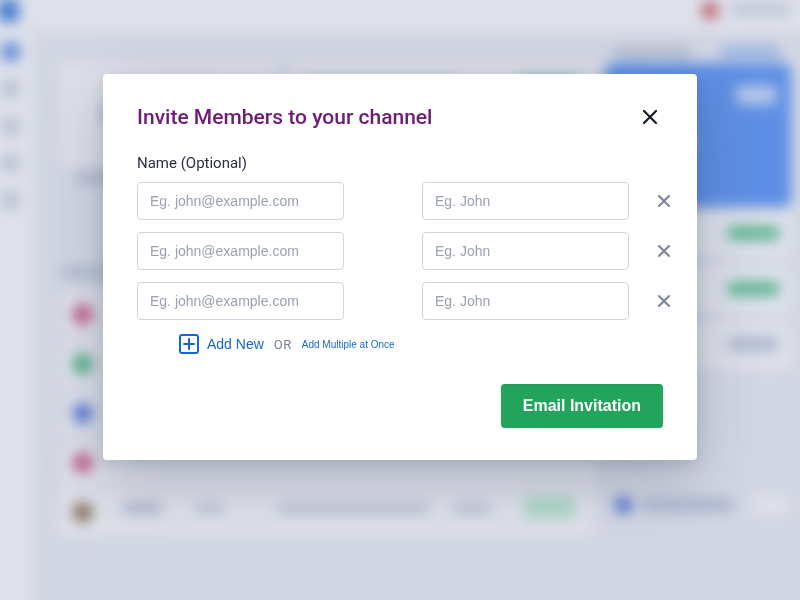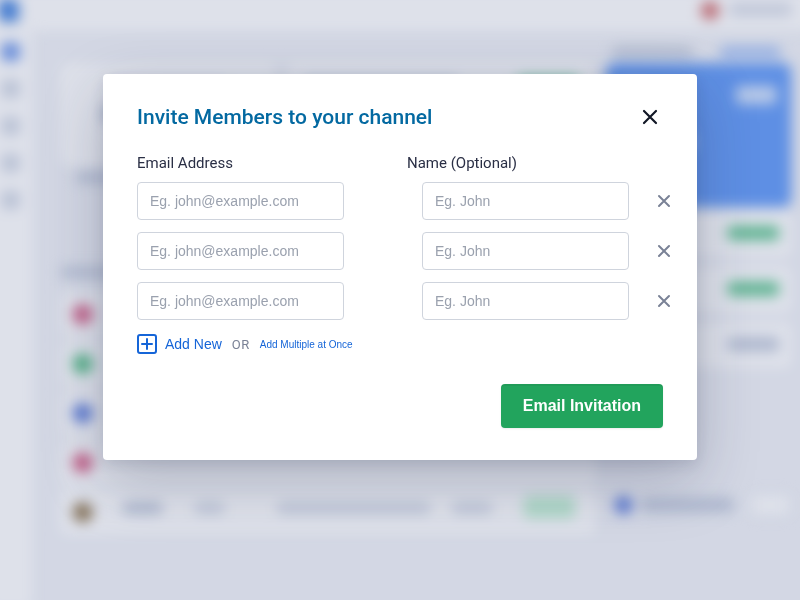"Invite Members to your channel" .modal-title { color: #0369a1 -> #701a75 }
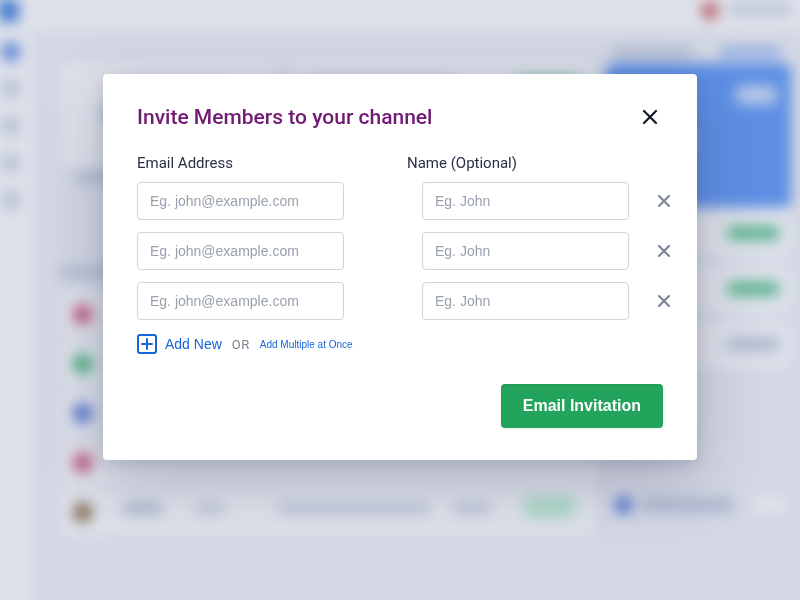"Email Address" div.label { html: <div>Email Address</div> -> none }
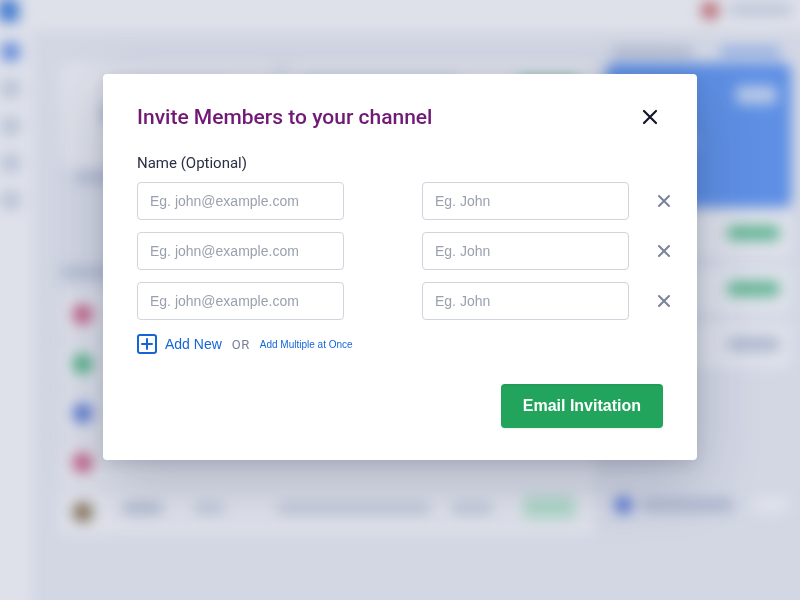"Add New" .adders { margin-left: none -> 42px }
